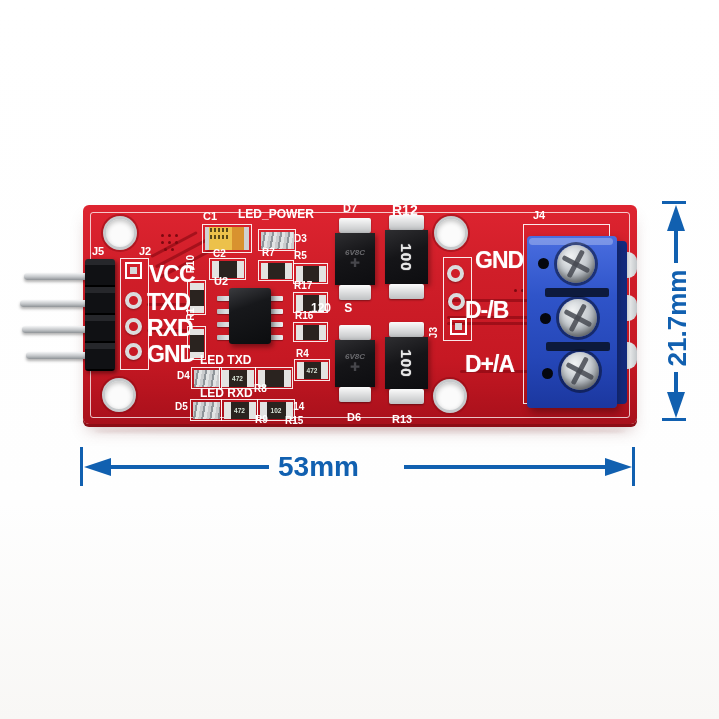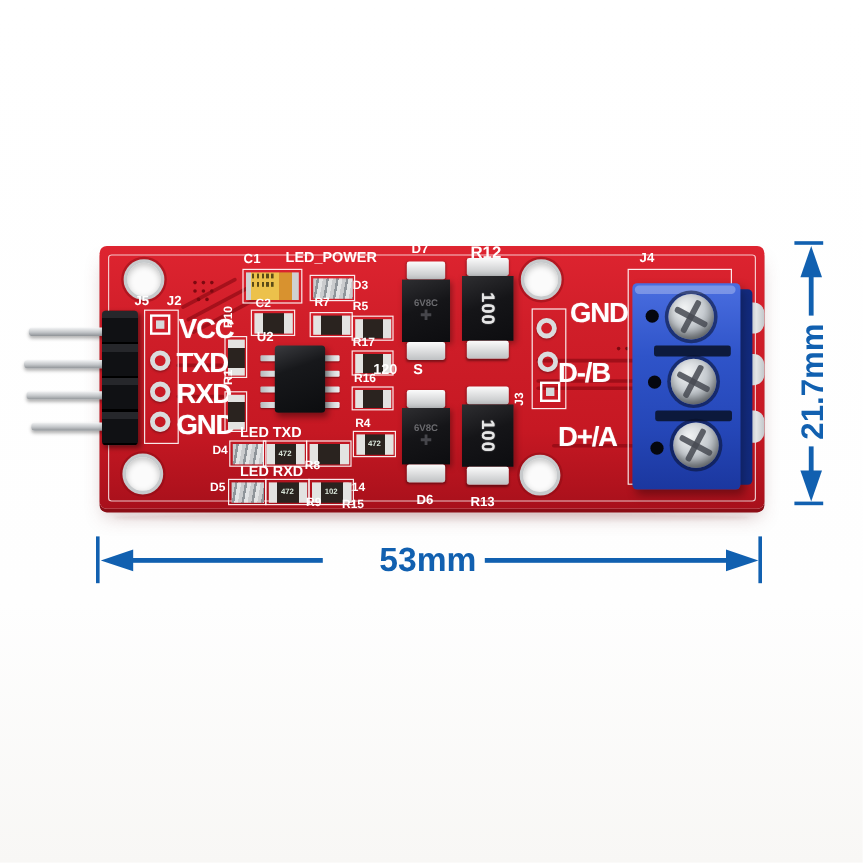"J5" span.sk { margin-left: 20px -> none }
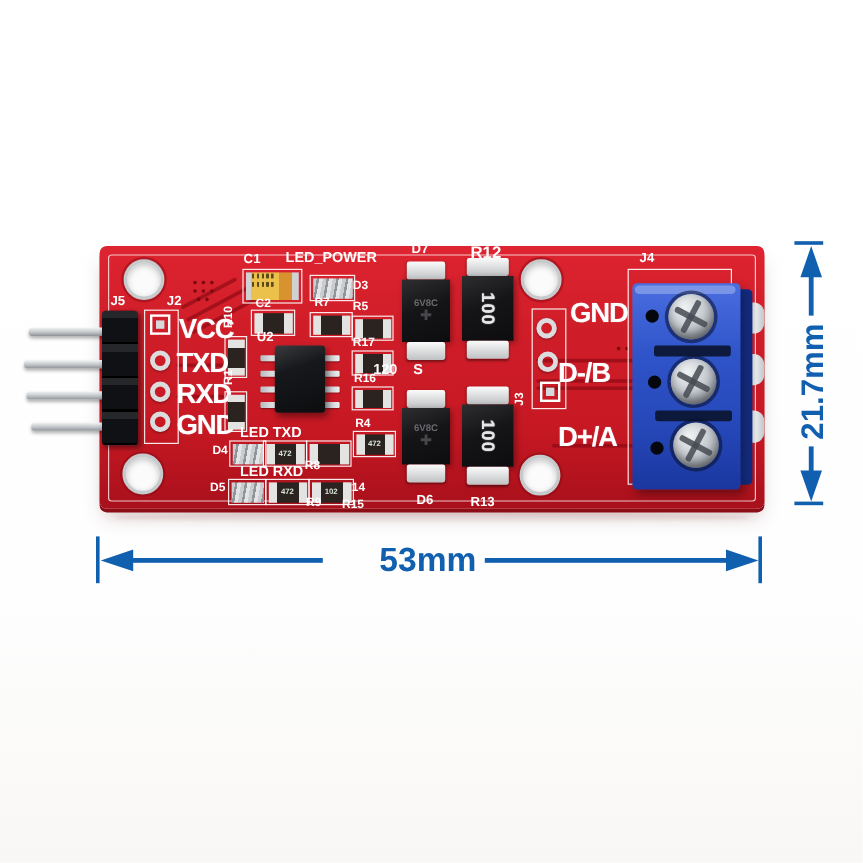"6V8C" .bigv .dm { font-style: none -> italic }
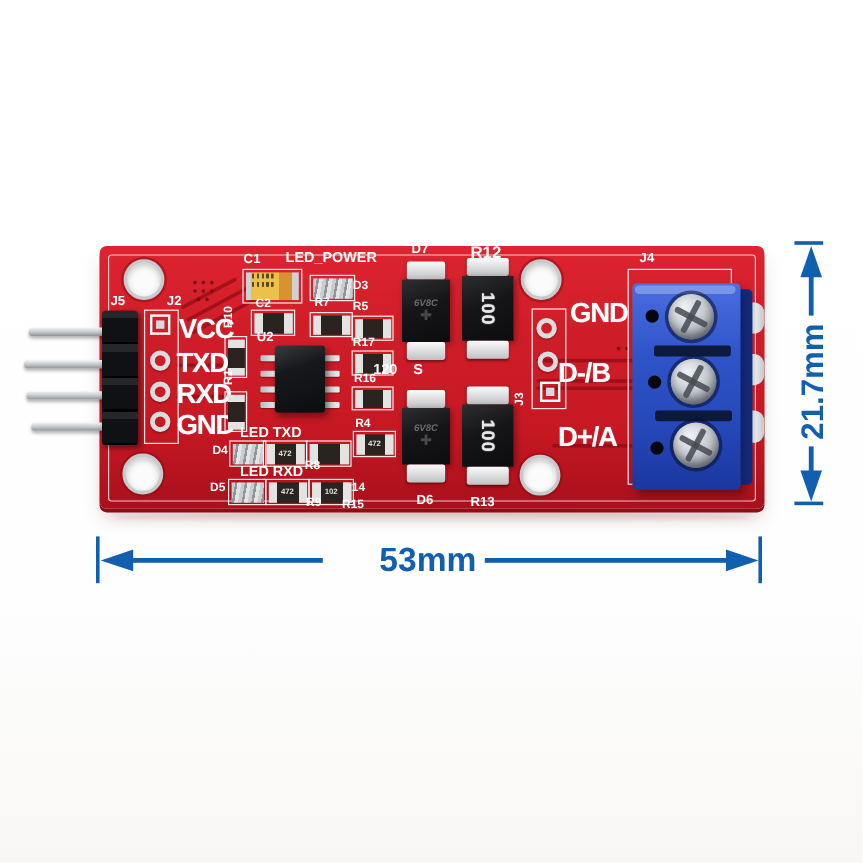"53mm" span.dimtxt { left: 262px -> 278px; text-align: right -> left }
